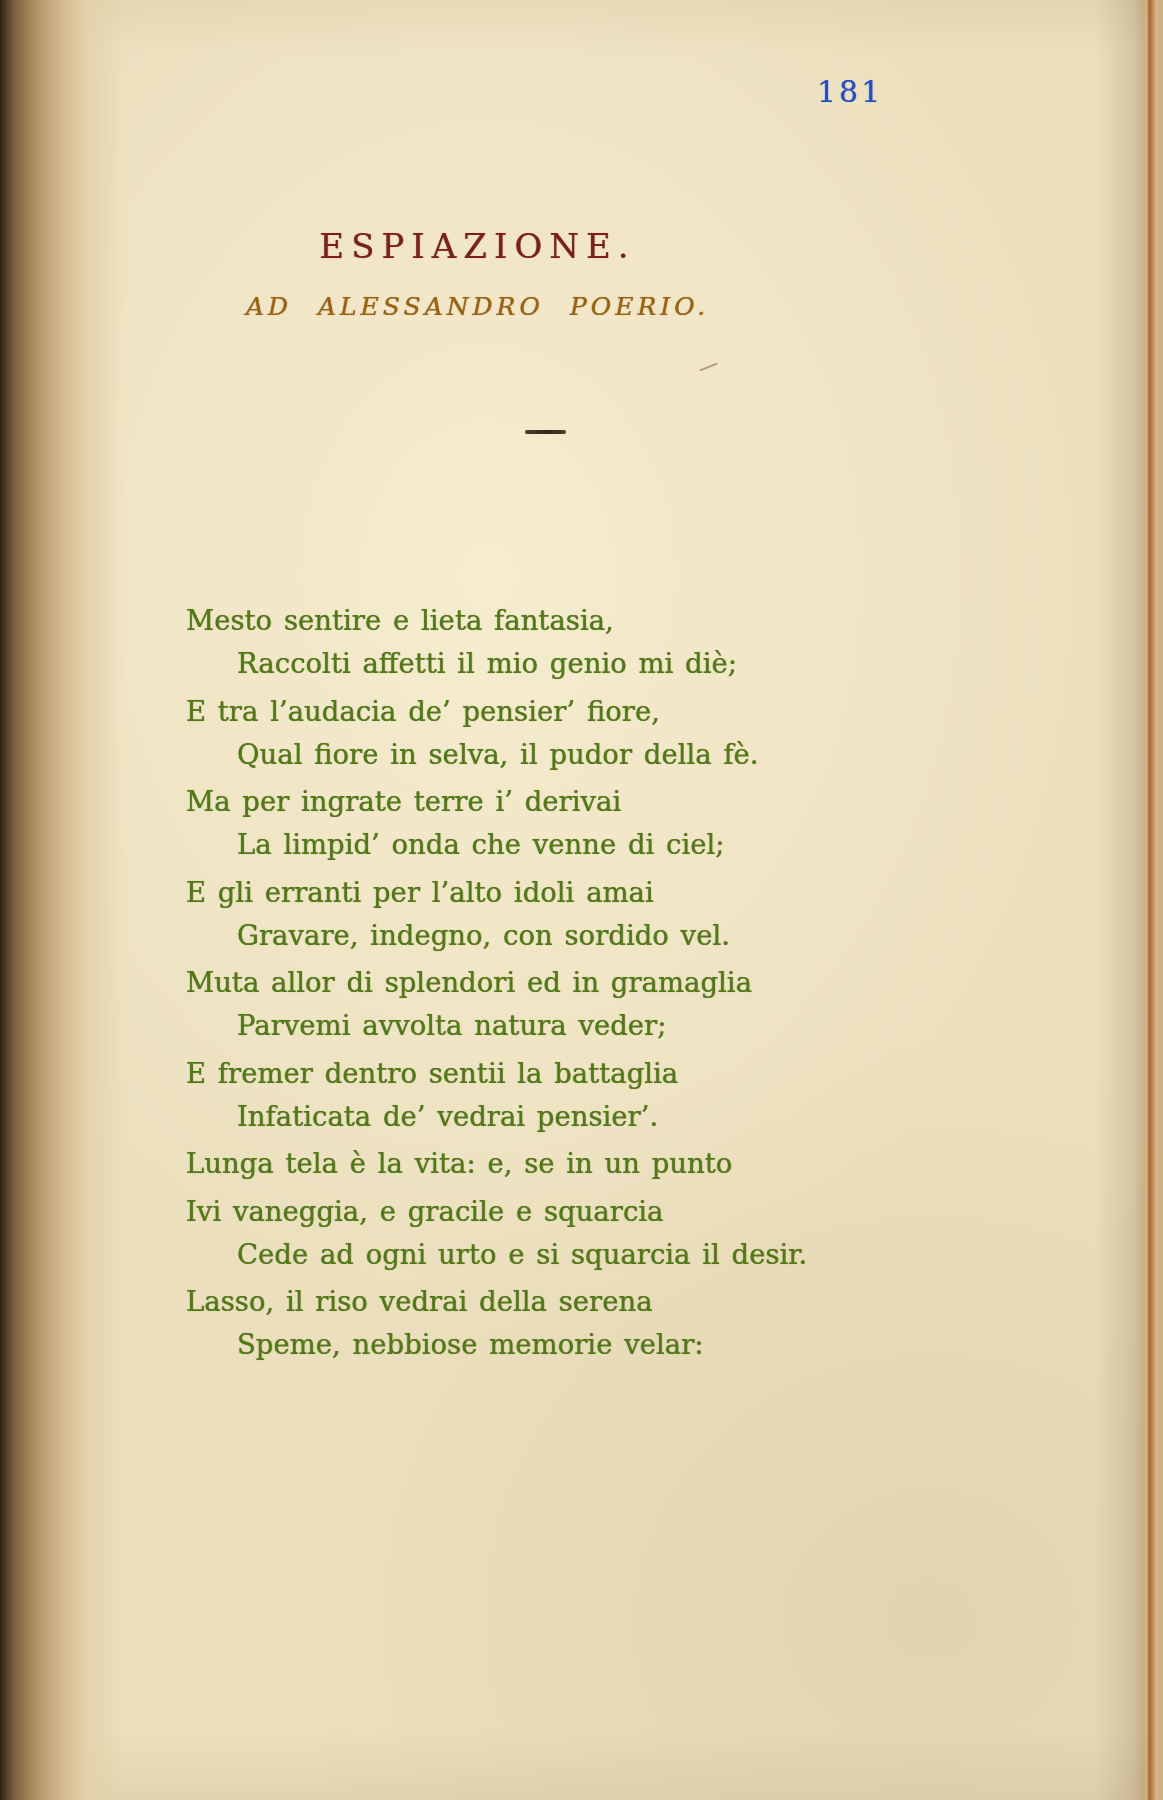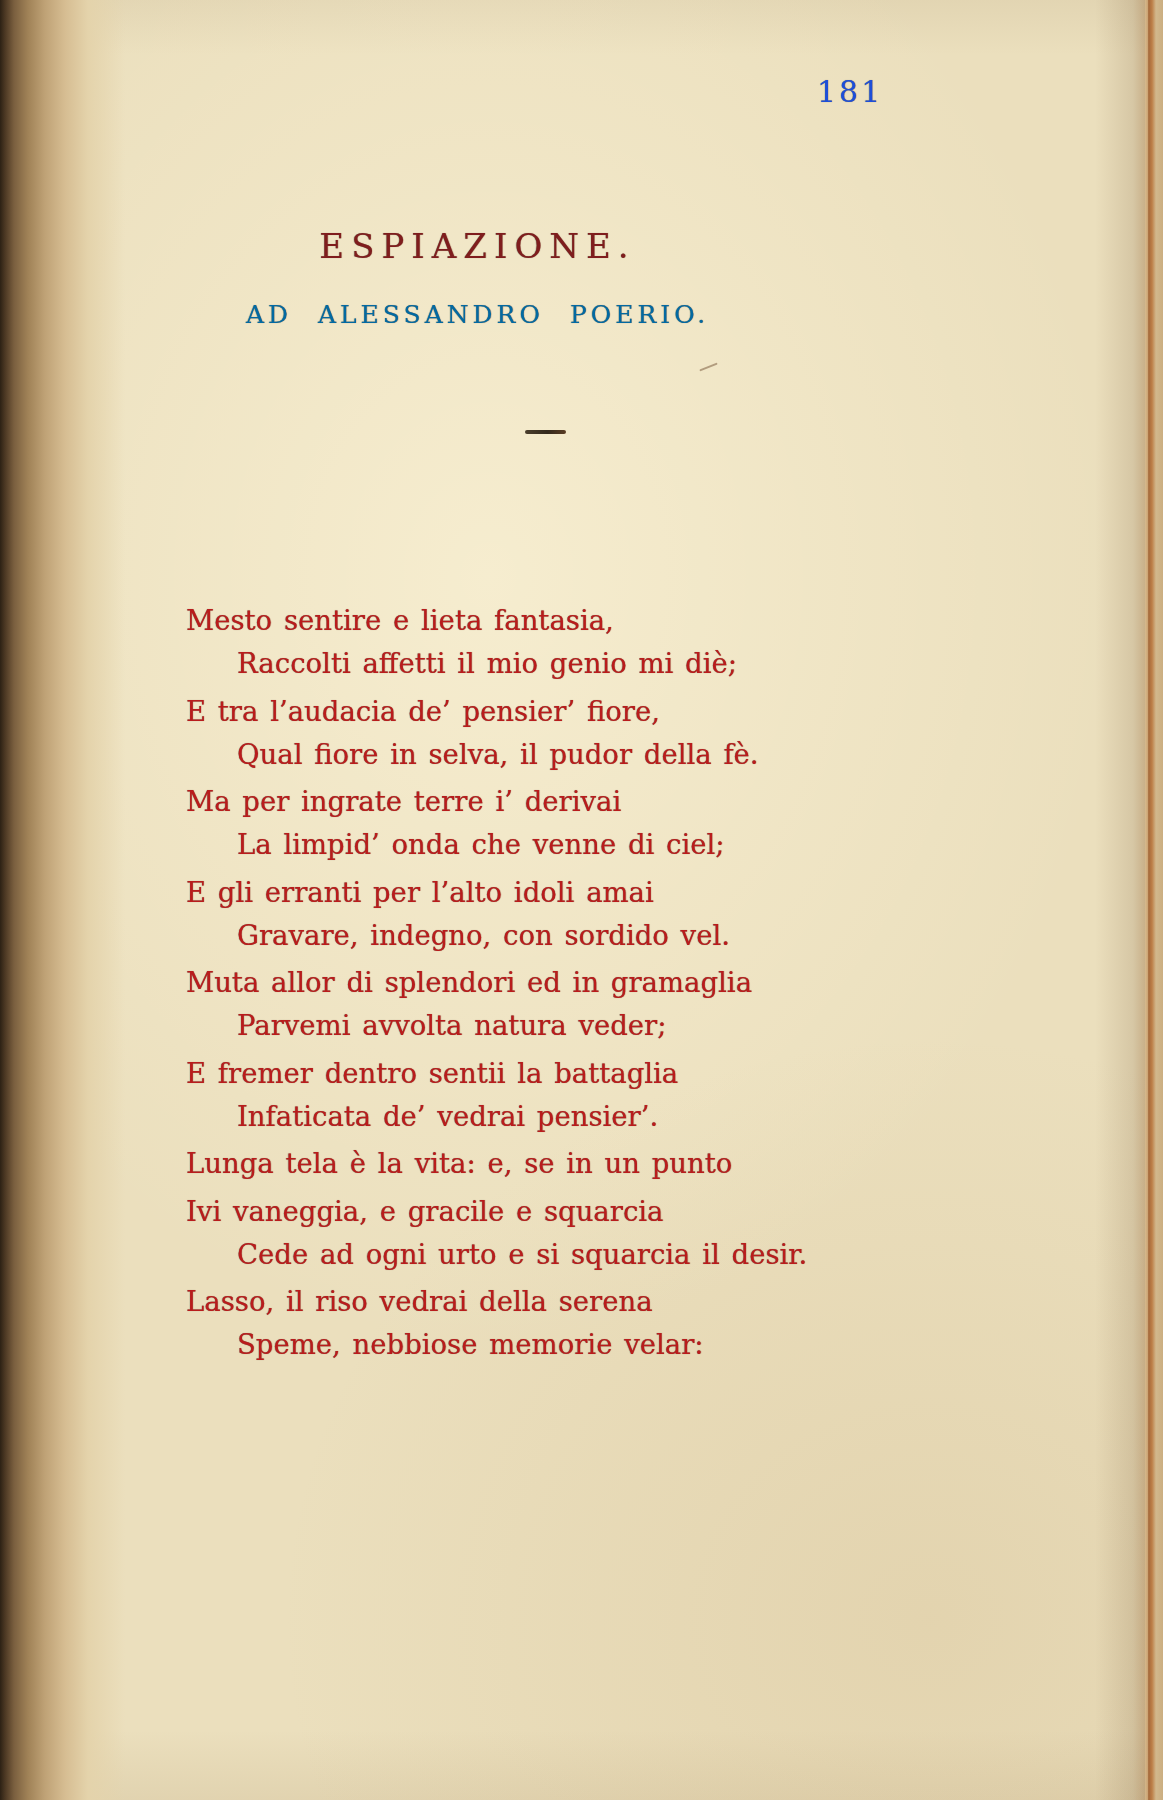"AD ALESSANDRO POERIO." .dedication { color: #0369a1 -> #a16207; font-style: none -> italic; top: 300px -> 292px }
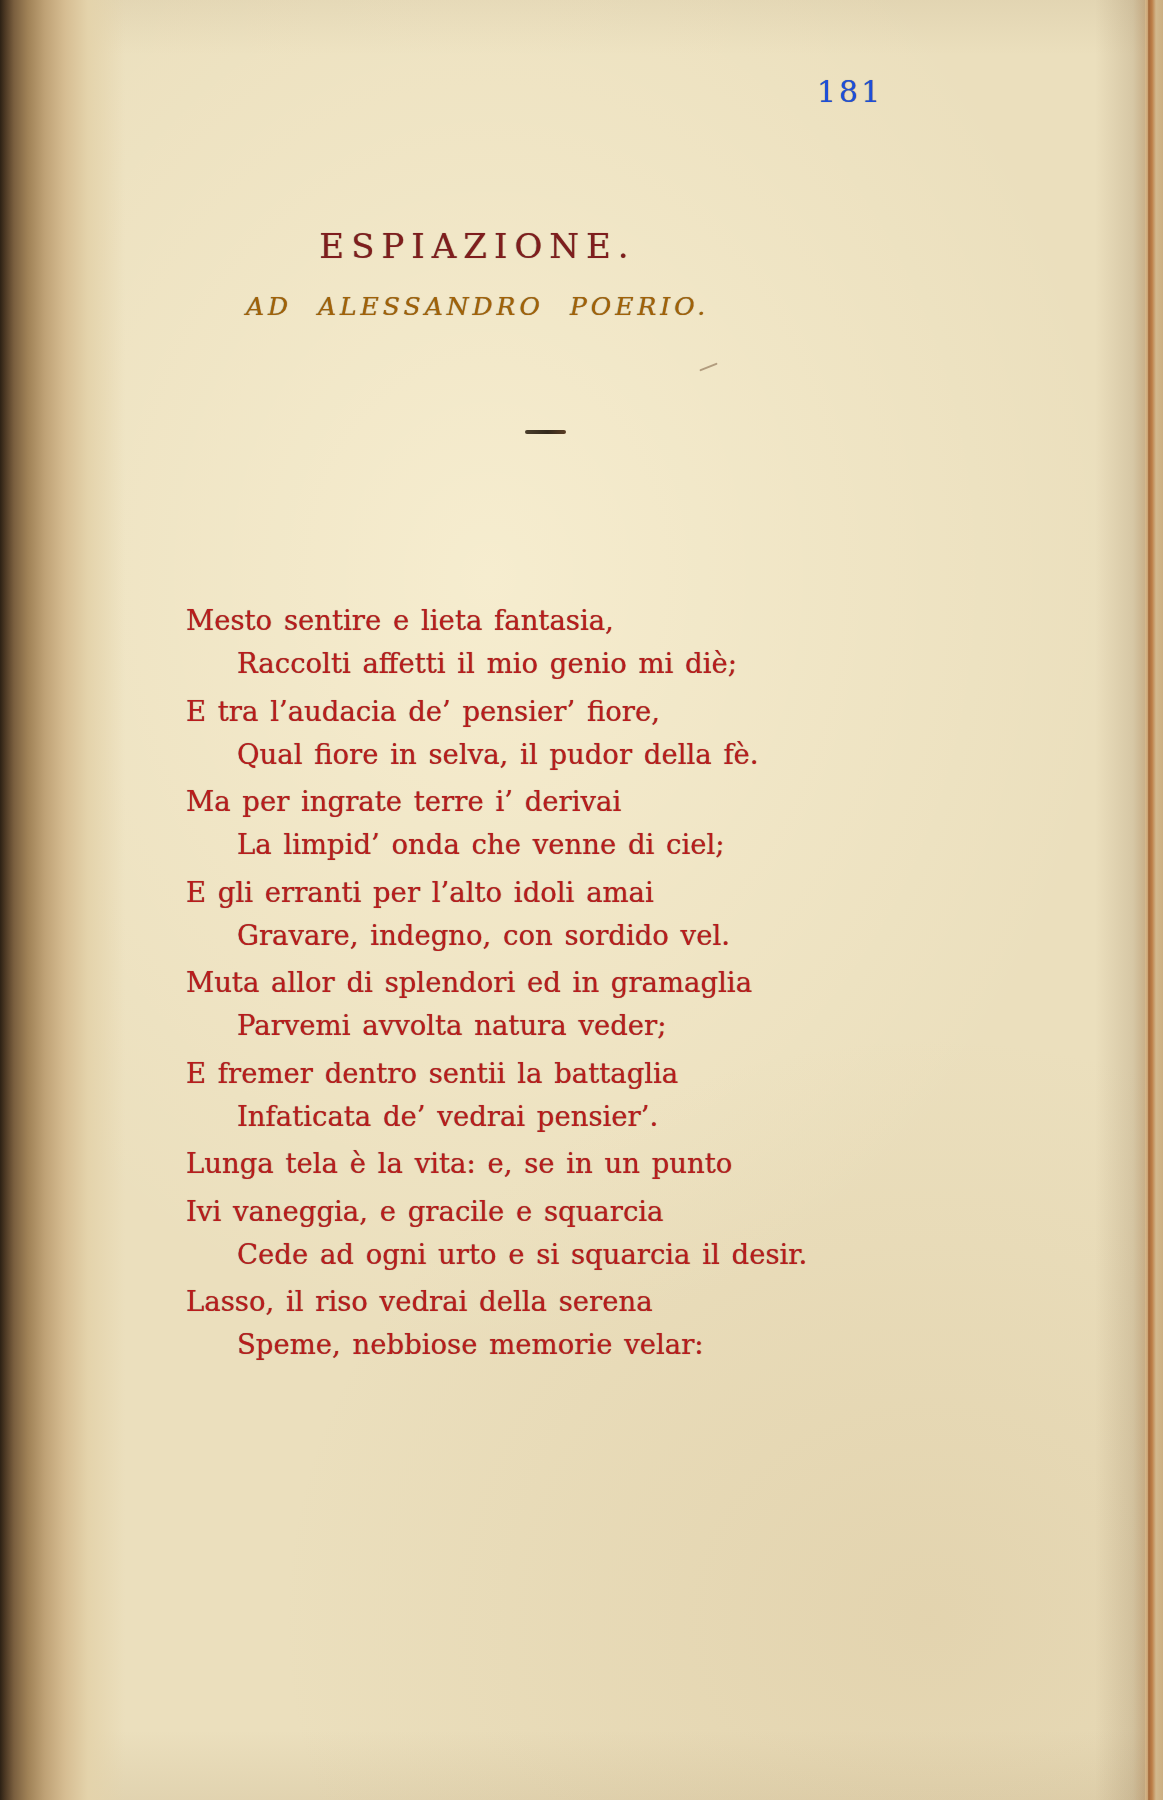"Mesto sentire e lieta fantasia," .ink { color: #b91c1c -> #4d7c0f }
